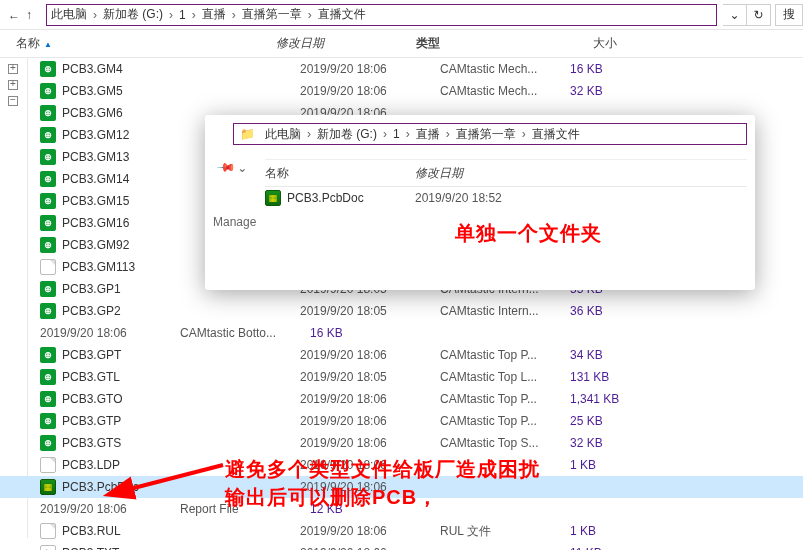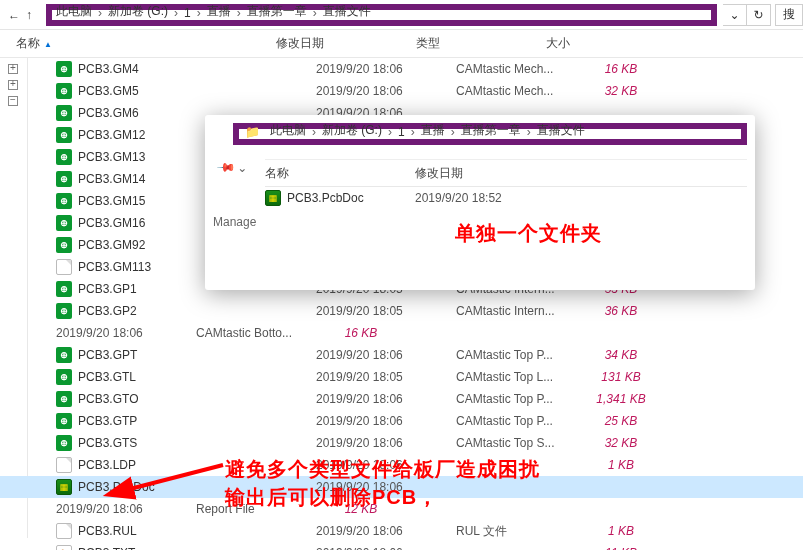"此电脑" .bc-wrap { align-items: flex-end -> center; border: 6px solid #701a75 -> 1px solid #701a75 }
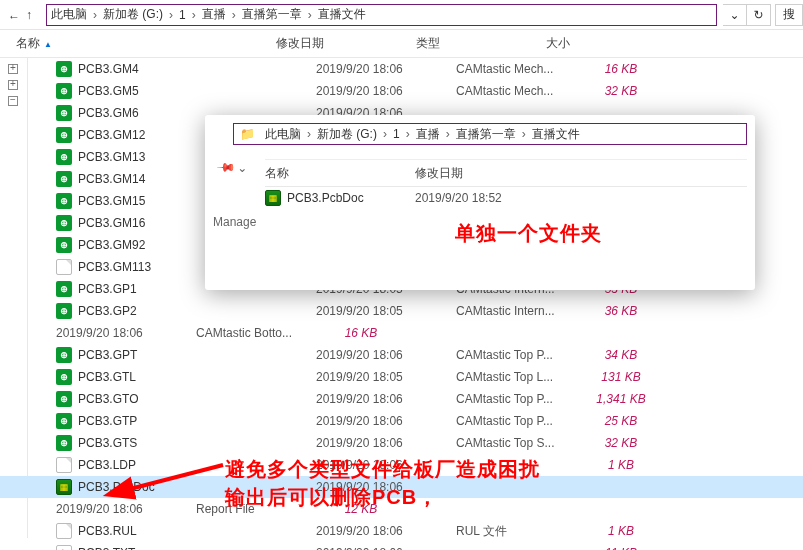"修改日期" .col-date { font-style: none -> italic }
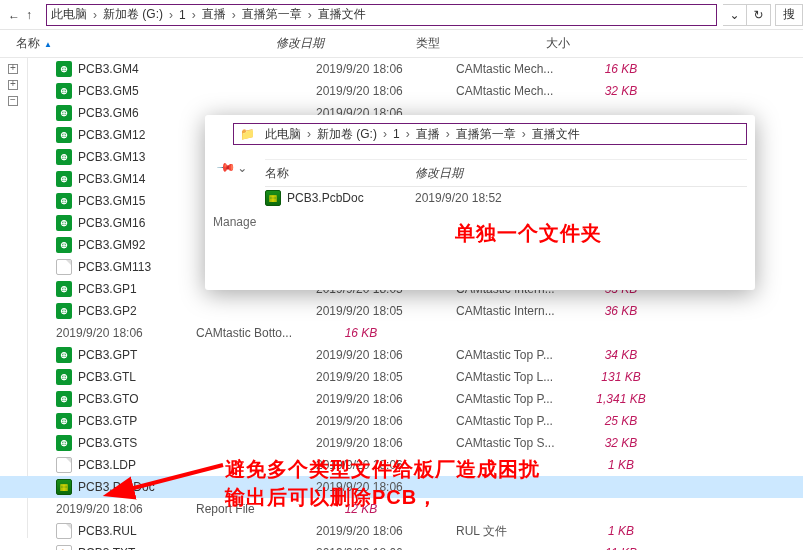"类型" .col-type { font-weight: none -> bold }
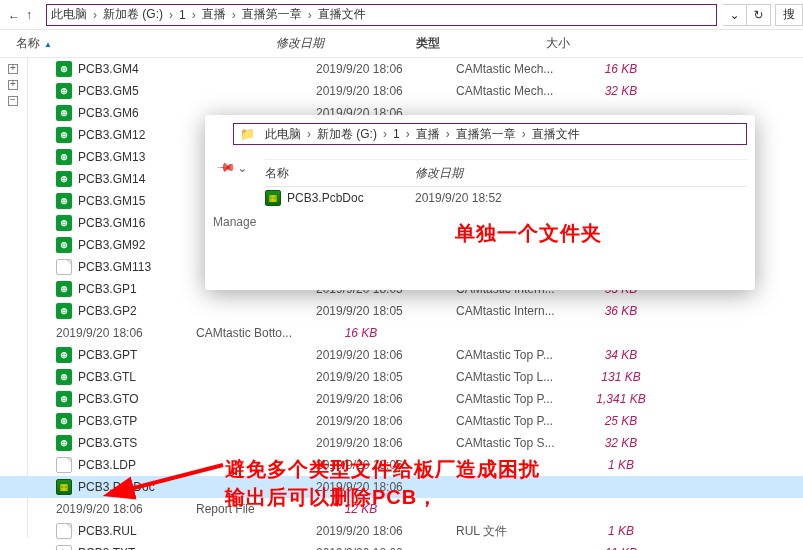"大小" .col-size { margin-left: none -> 47px }
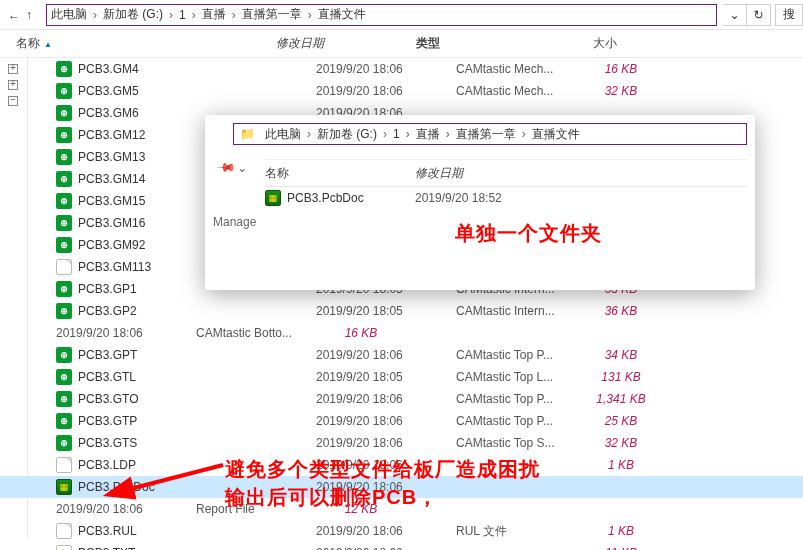"PCB3.GM4" .row { padding-left: 56px -> 40px }
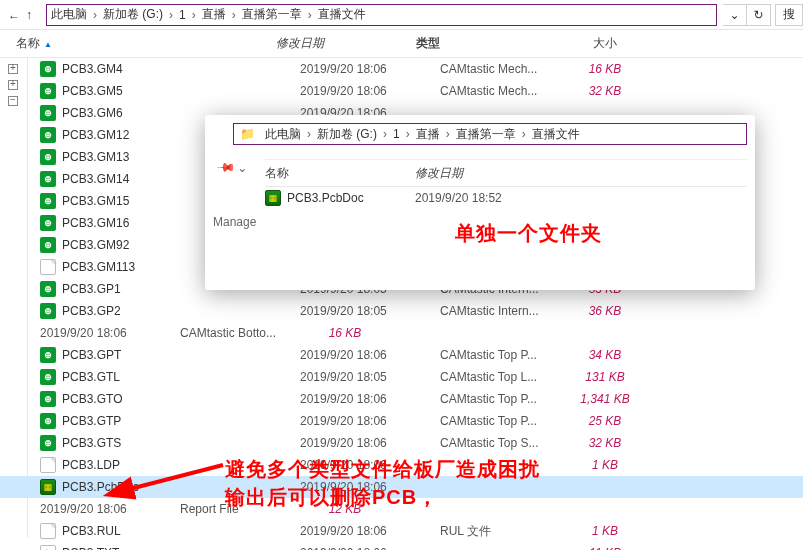"16 KB" .row .fsize { color: #be185d -> #4c1d95; font-style: italic -> none; text-align: center -> left }
